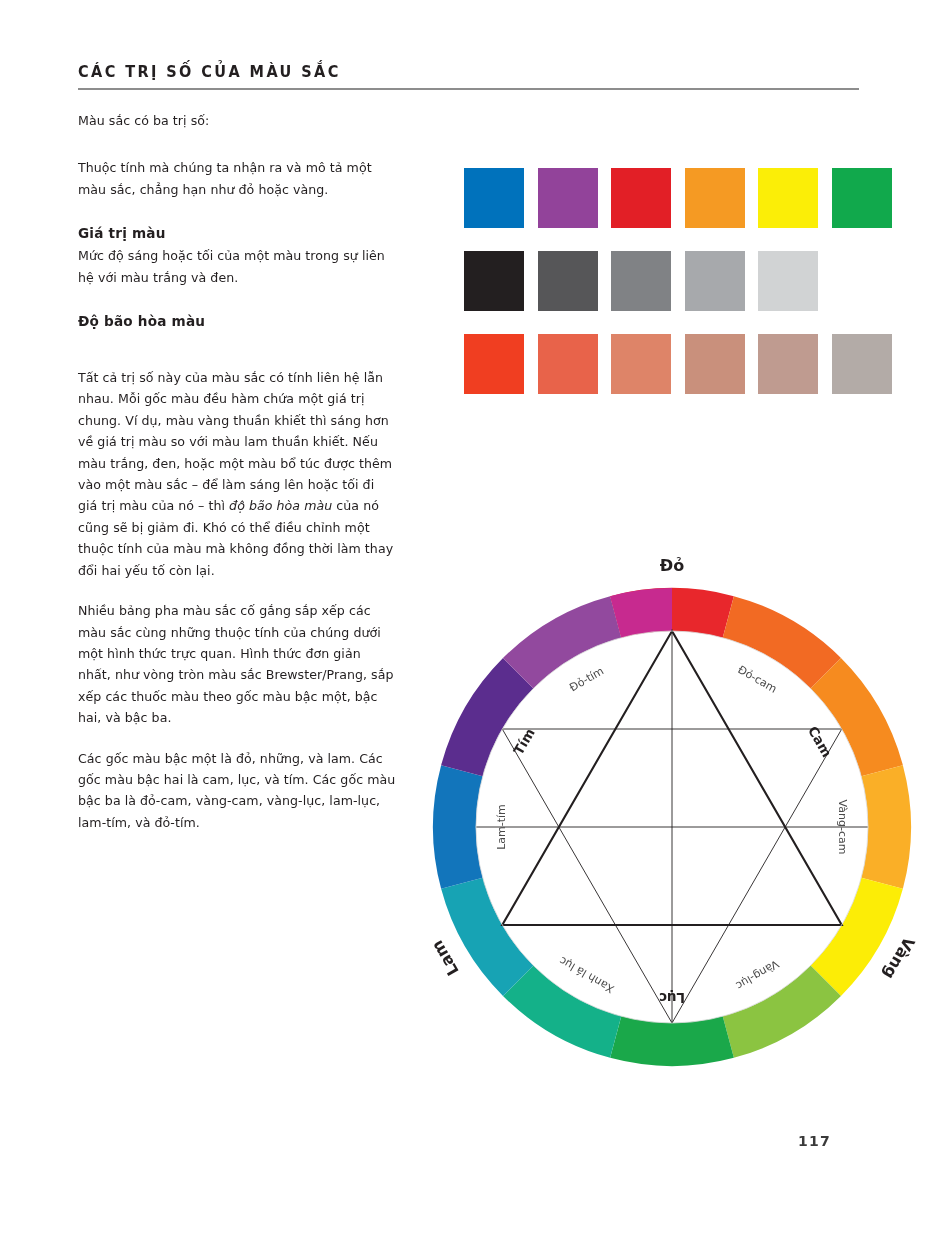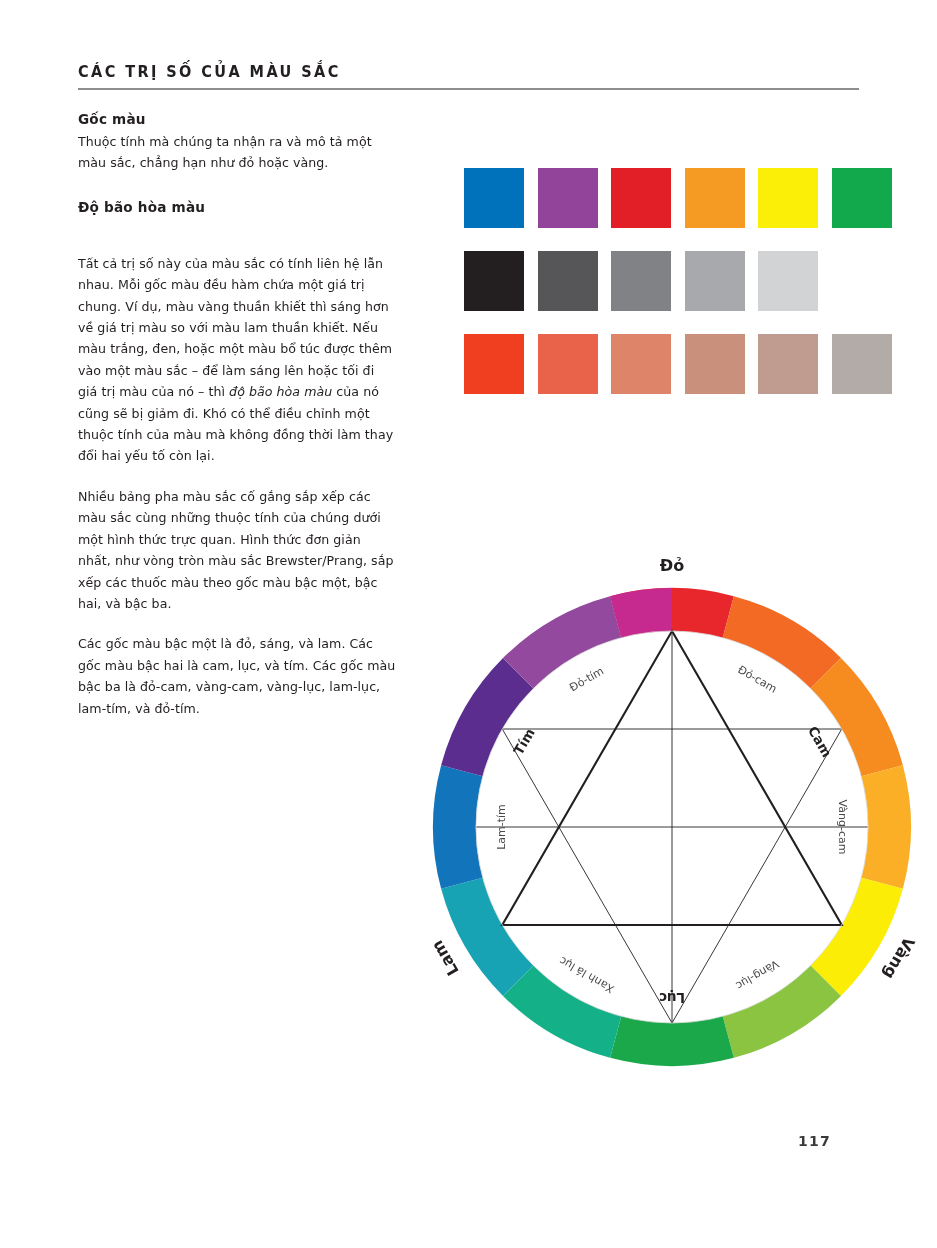"Màu sắc có ba trị" p.body-p { html: none -> <p>Màu sắc có ba trị số:</p> }
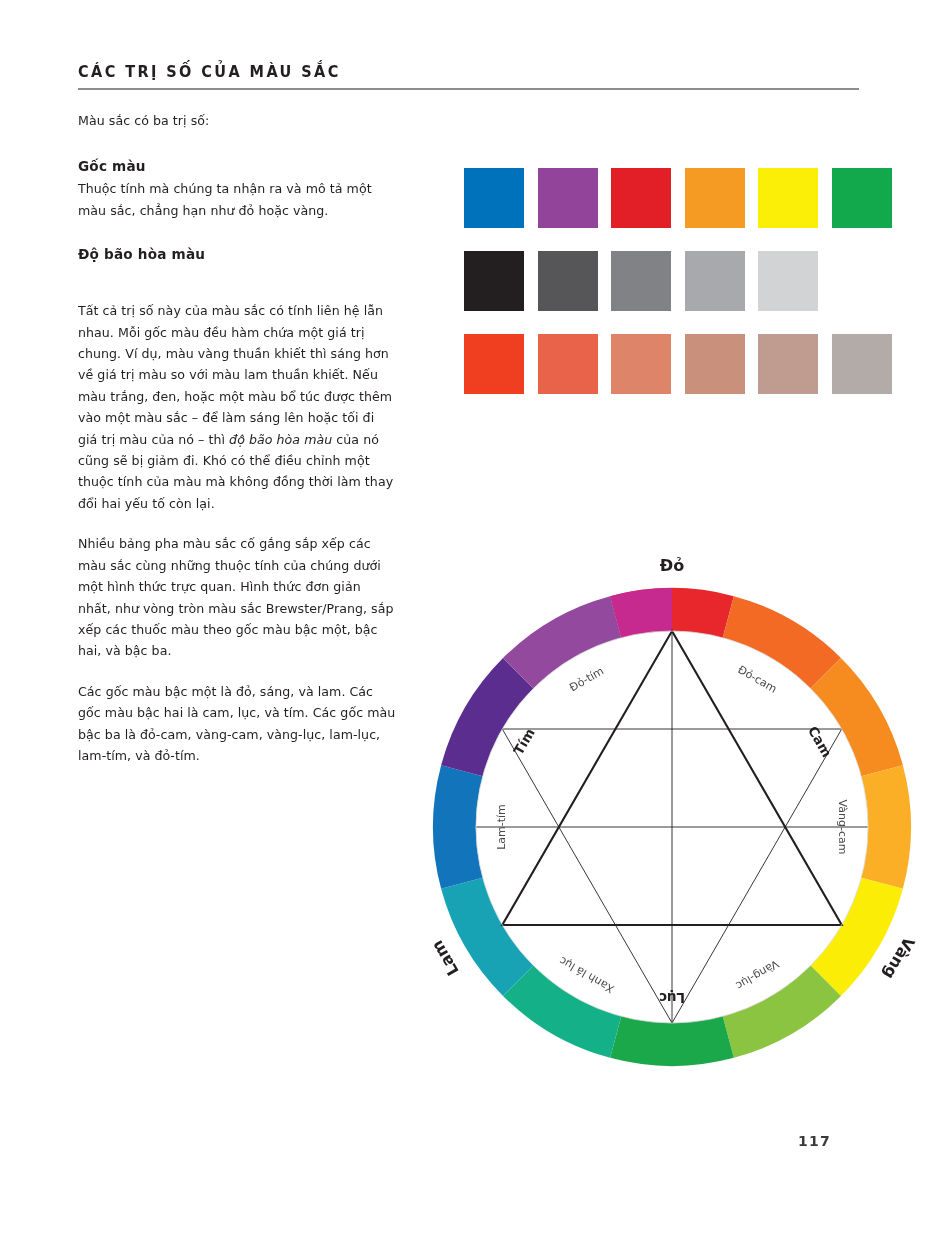"Gốc màu" p.sub-head { html: <p>Gốc màu</p> -> none }
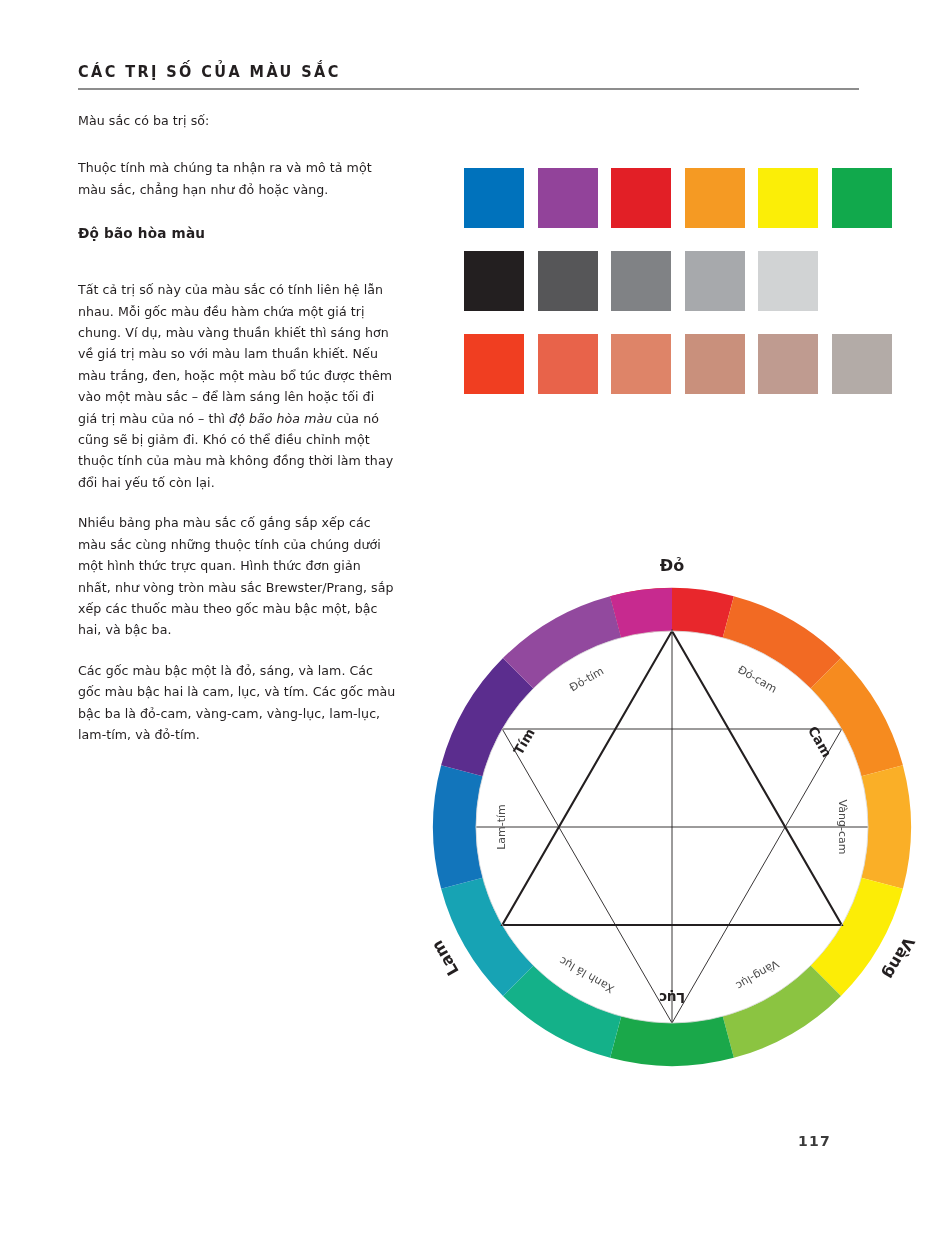"Giá trị màu" div.def-block { html: none -> <div> <p>Giá trị màu</p> <p>Mức độ sáng hoặc tối của một màu trong sự liên hệ với màu trắng và đen.</p> </div> }
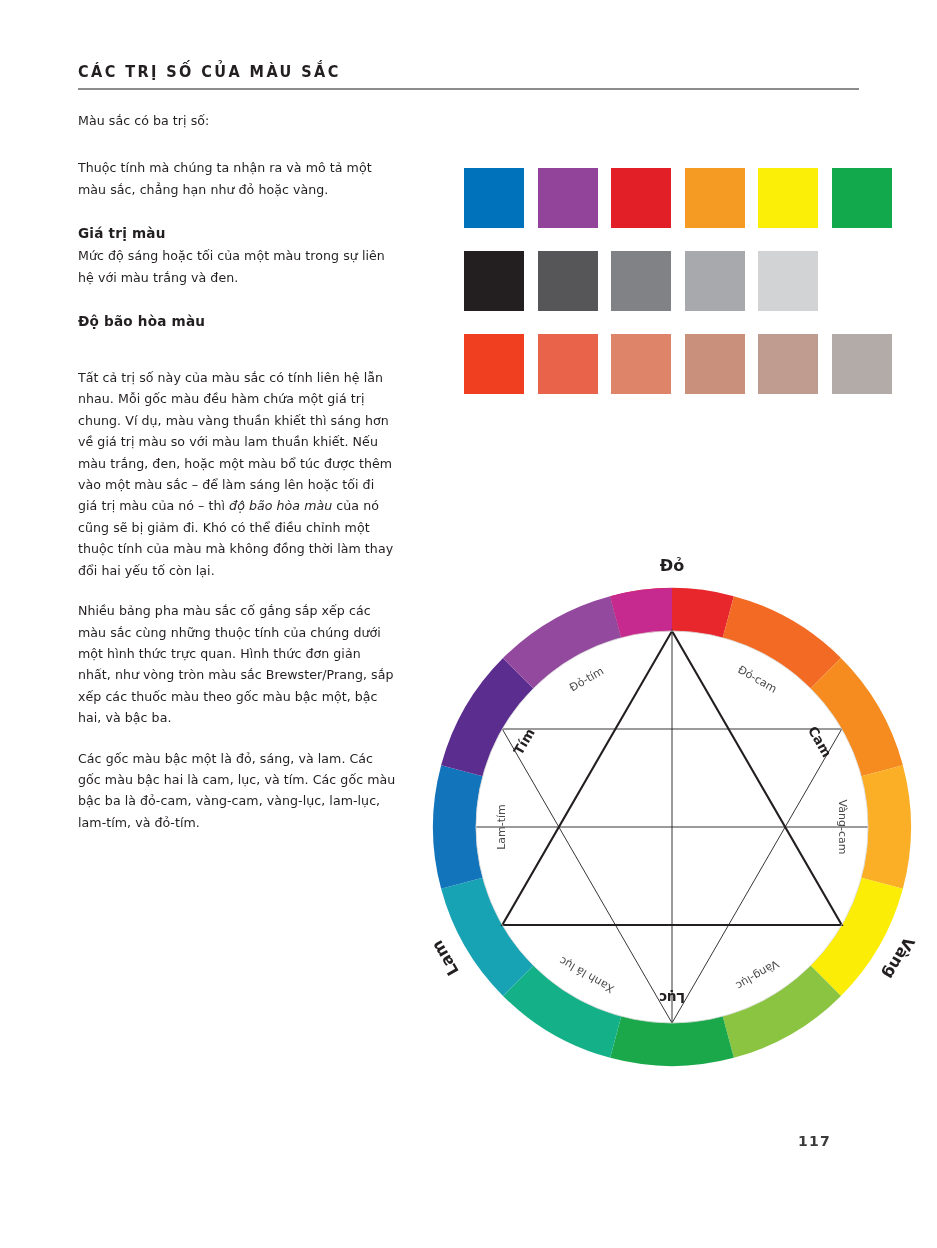"Các gốc màu bậc một" p.body-p { text: sáng -> những }
